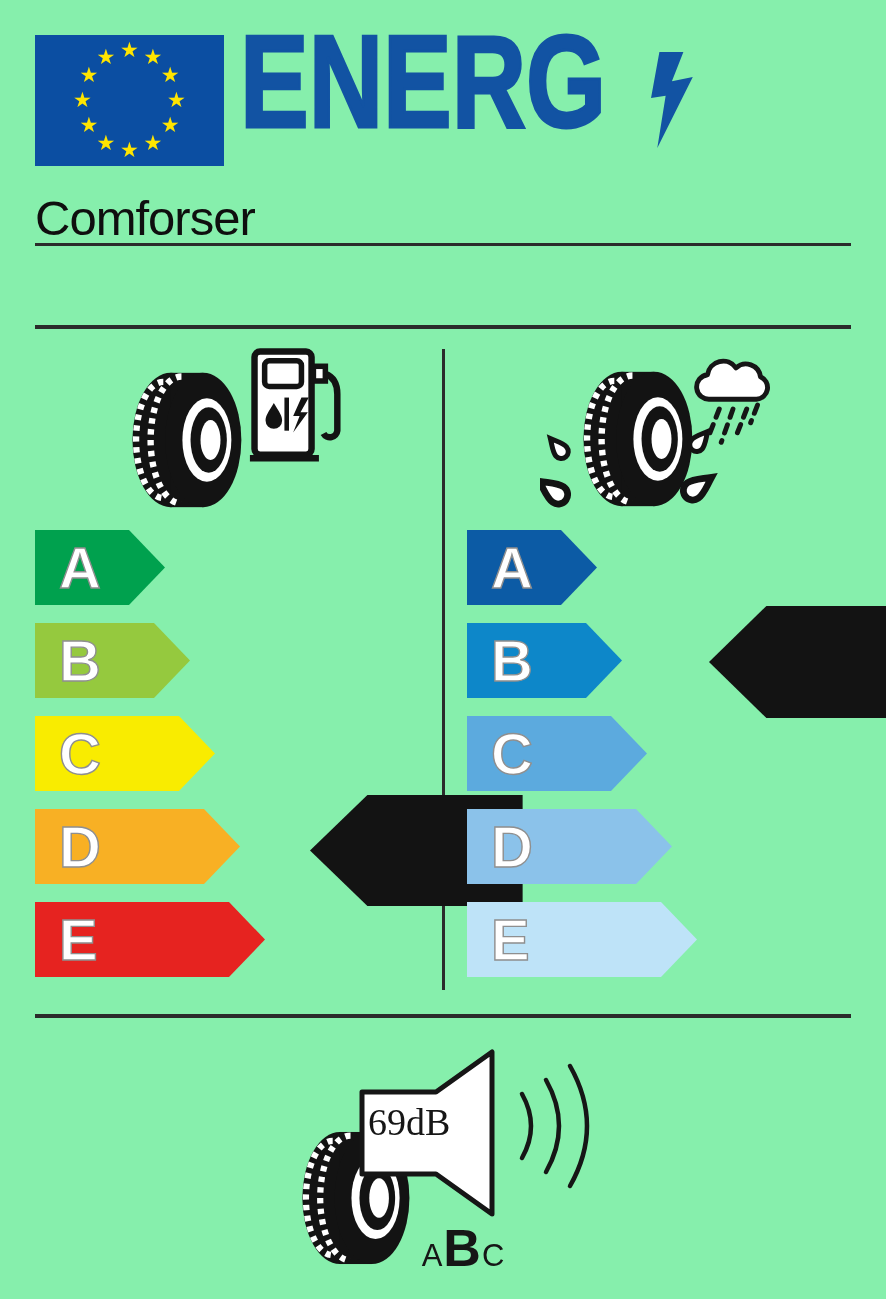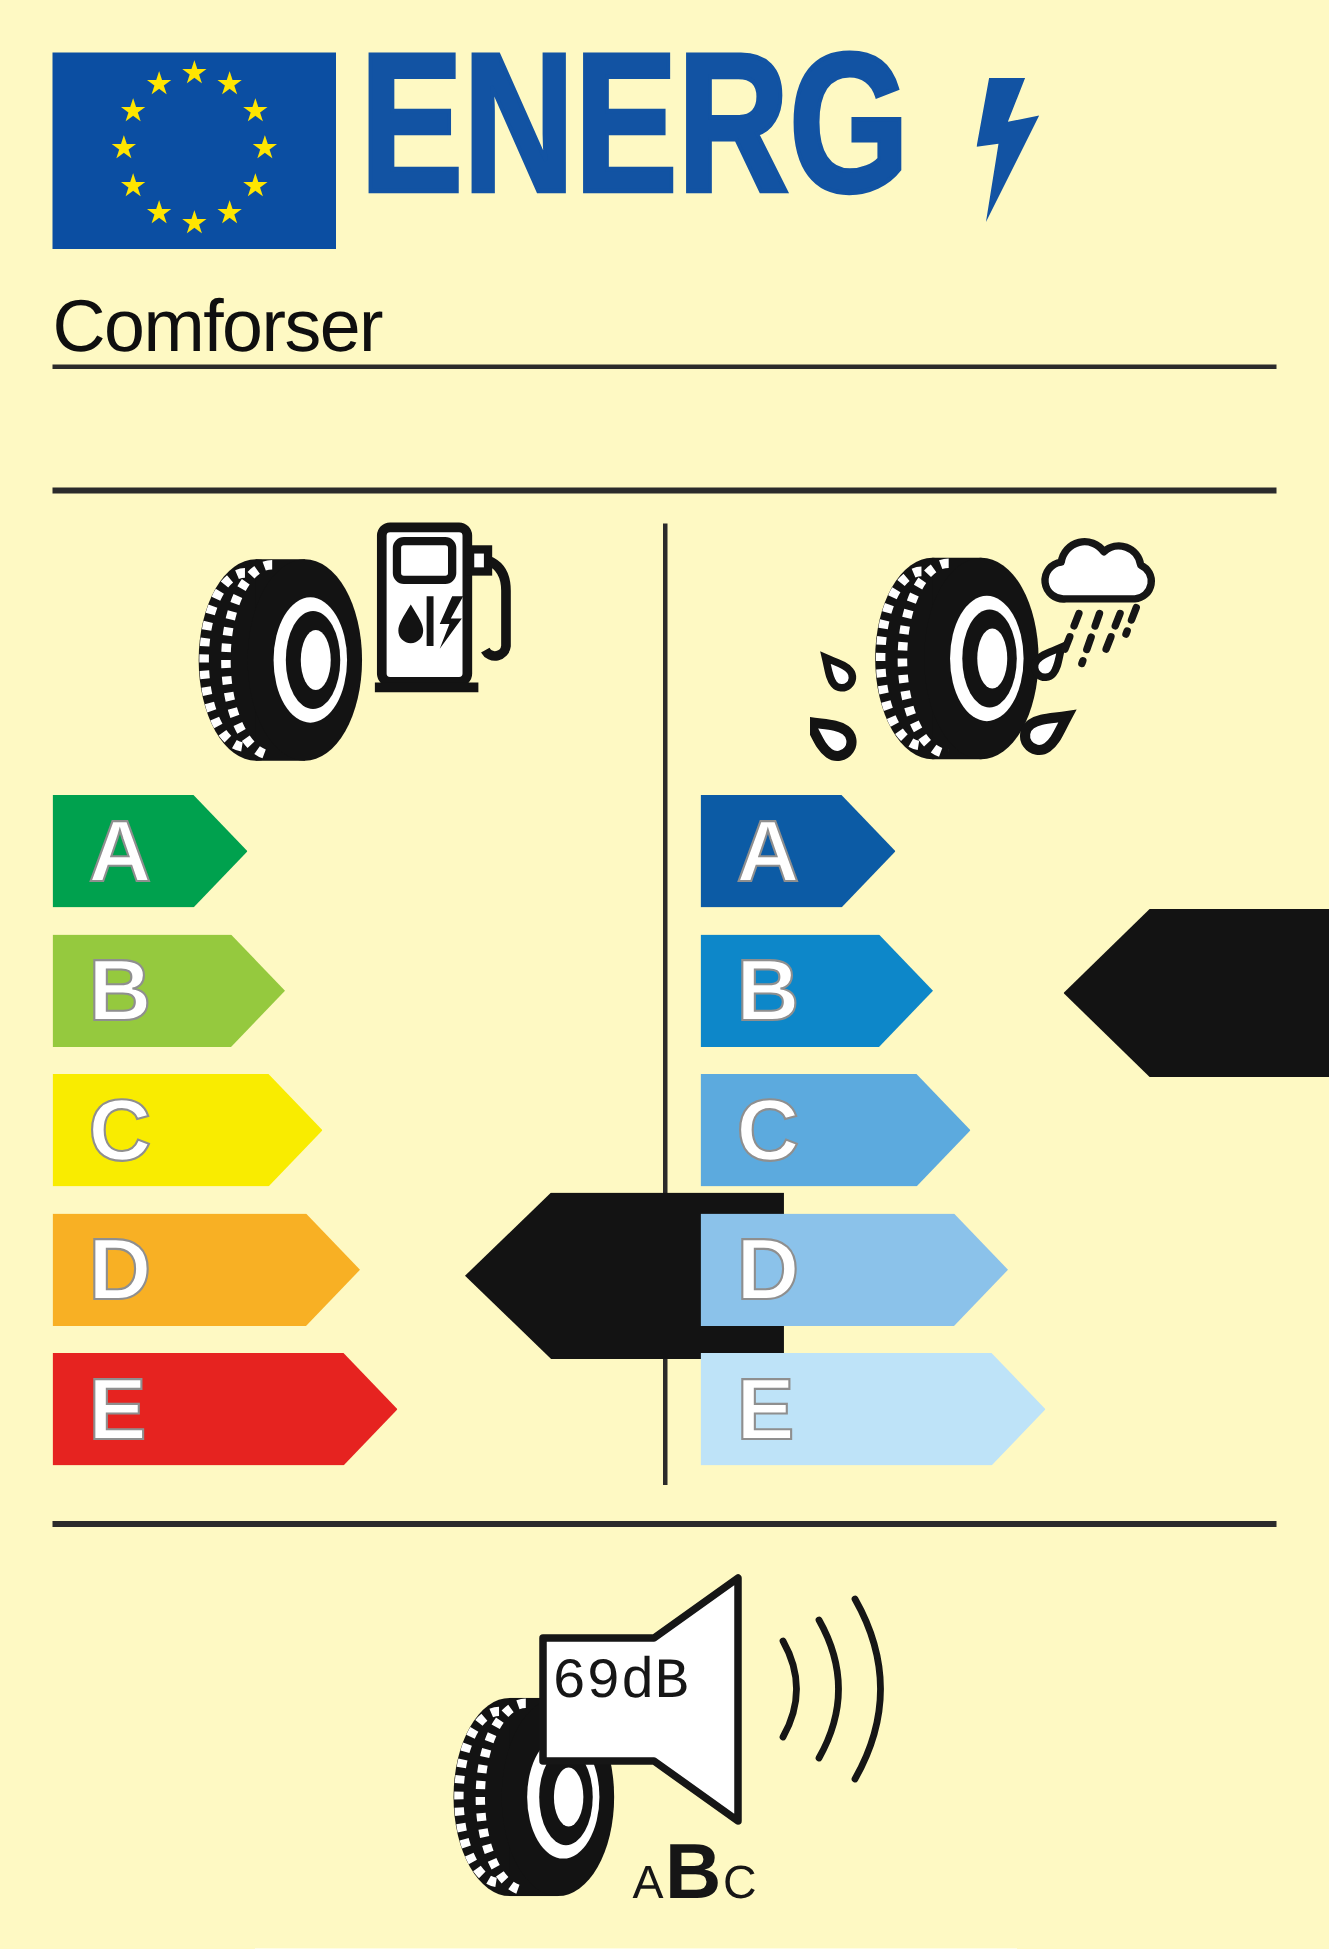"ENERG" .label { background: #fef9c3 -> #86efac }
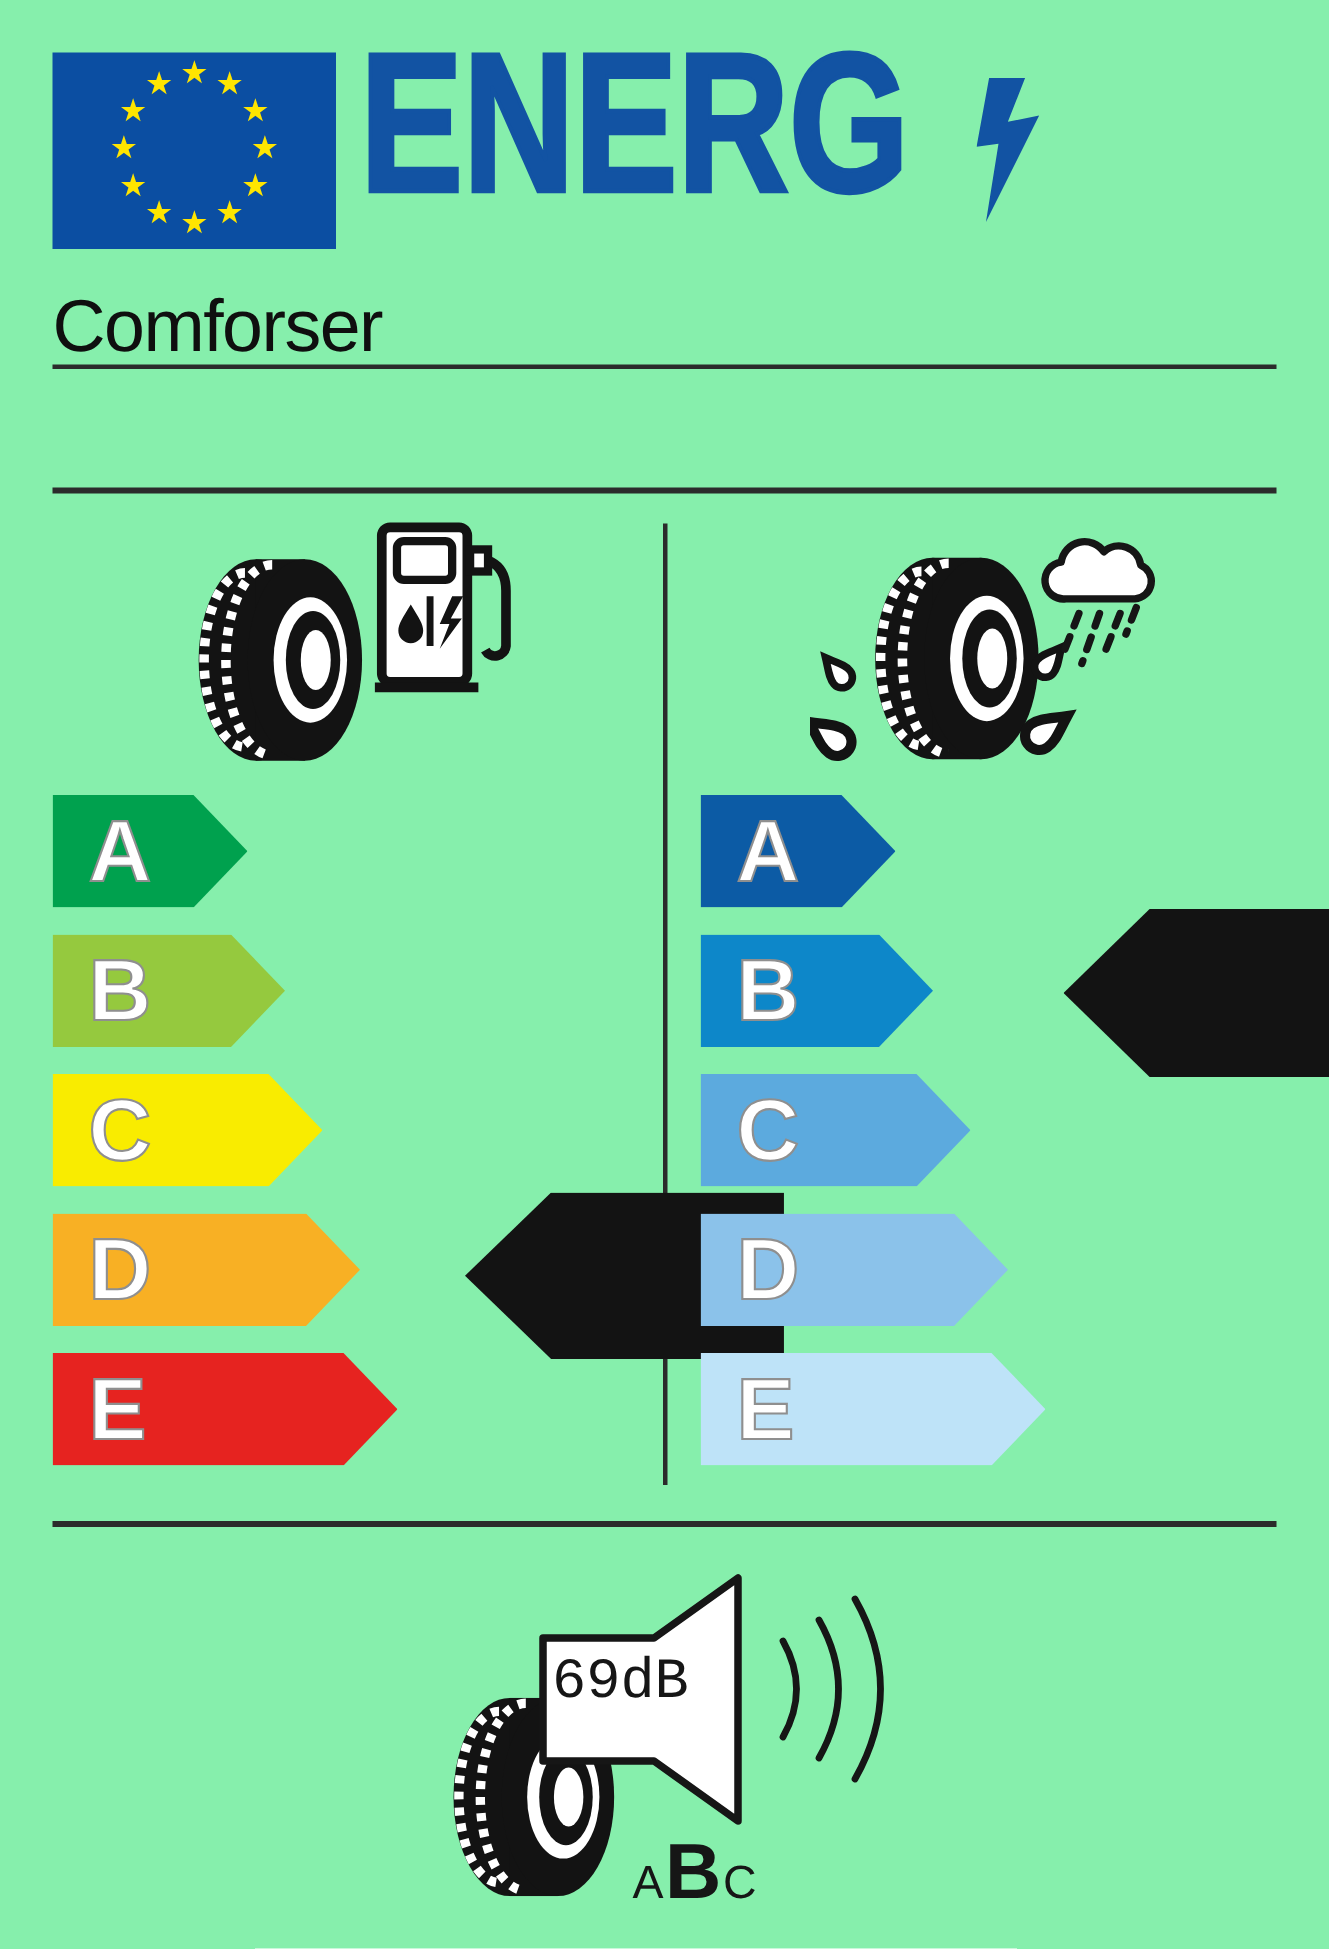"69dB" .db-value { font-family: Liberation Mono, monospace -> Liberation Serif, serif }
